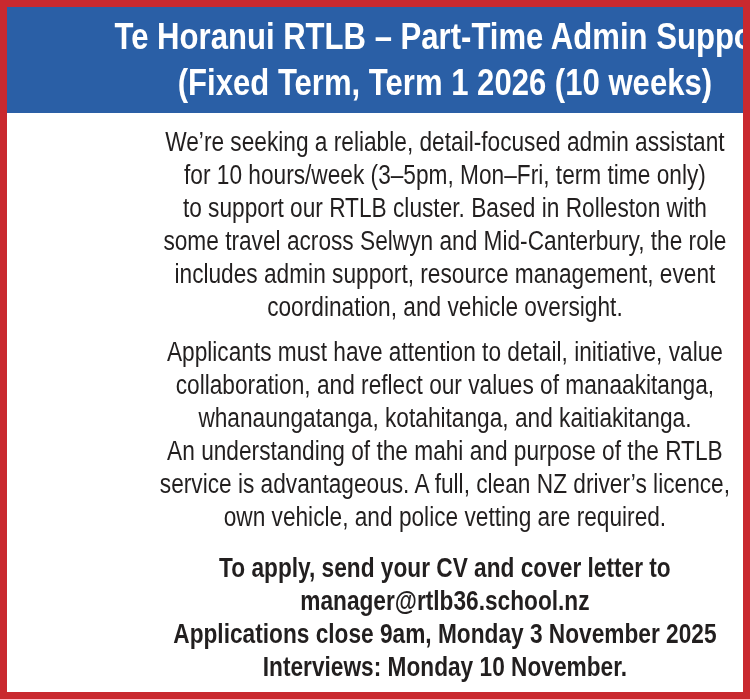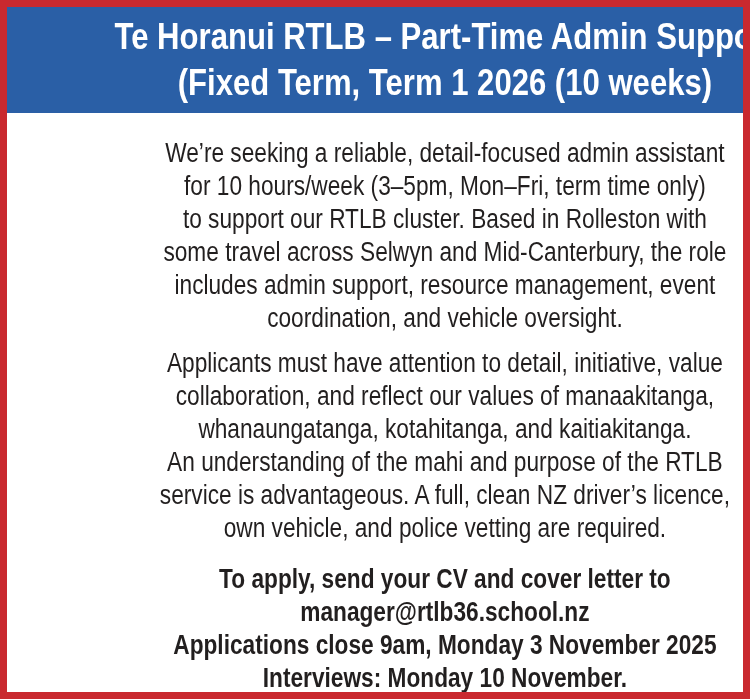"We’re seeking a reliable, detail-focused" .ad-body { padding-top: 24px -> 13px }
